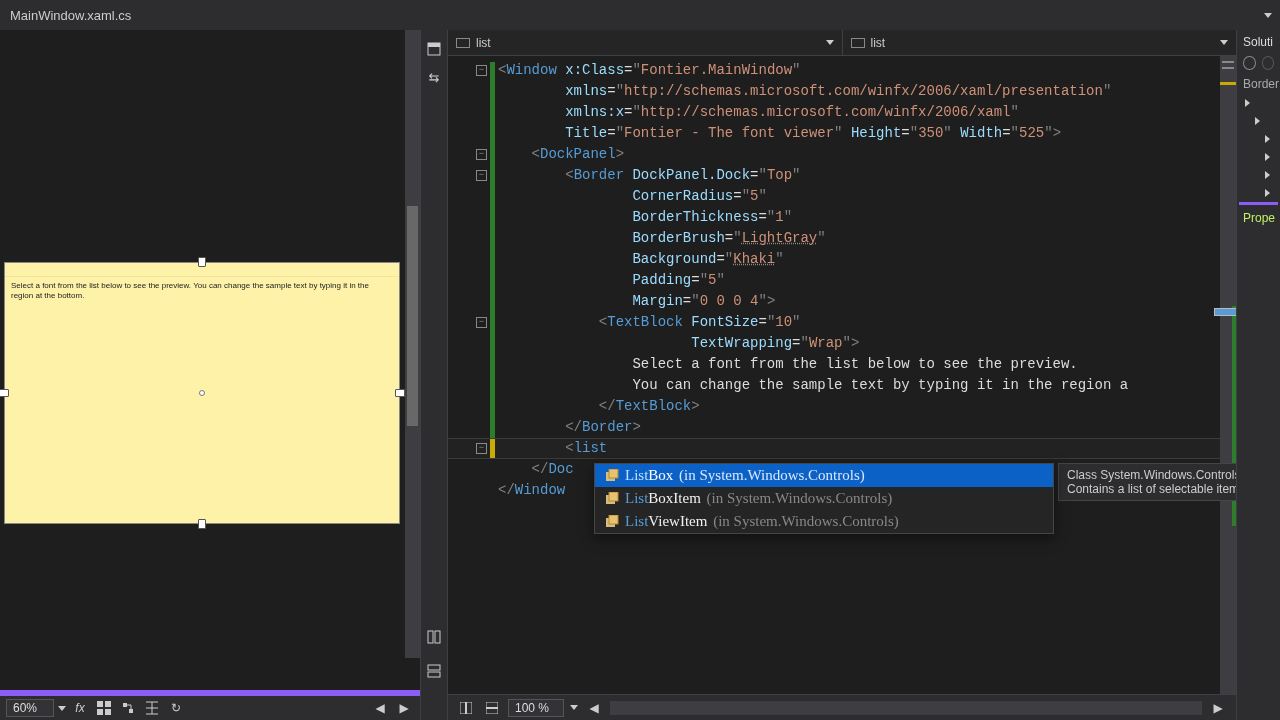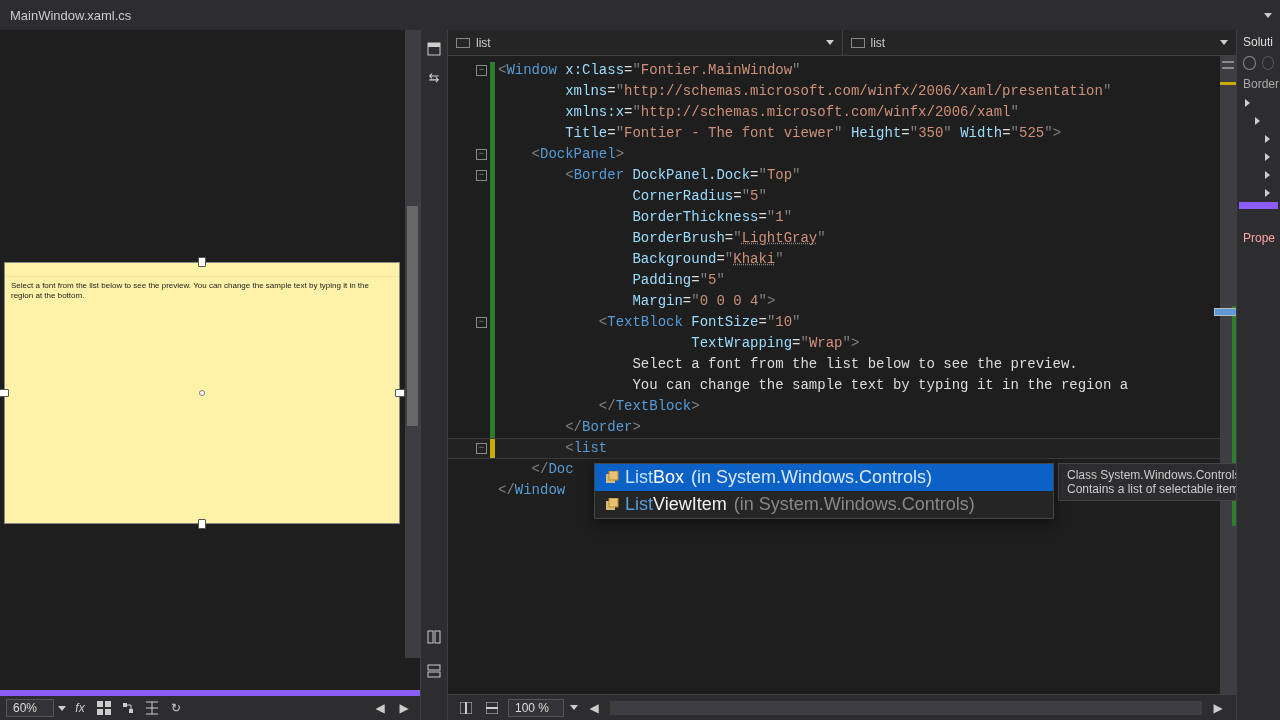"Prope" .props-stub { border-top: 7px solid #8b5cf6 -> 3px solid #8b5cf6; color: #fca5a5 -> #bef264; padding: 22px 4px -> 6px 4px }
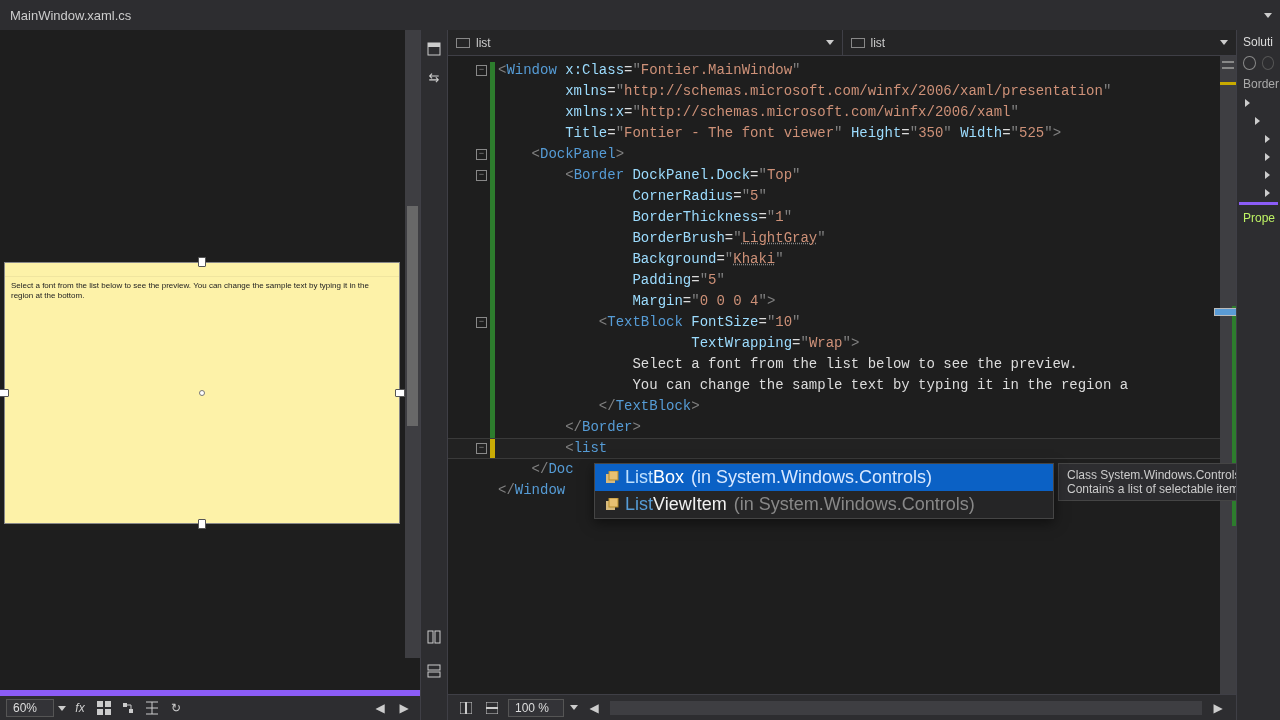"ListBox (in System.Windows.Controls)" .intellisense { font-family: Liberation Sans, sans-serif -> Liberation Serif, serif; font-size: 18px -> 15px }
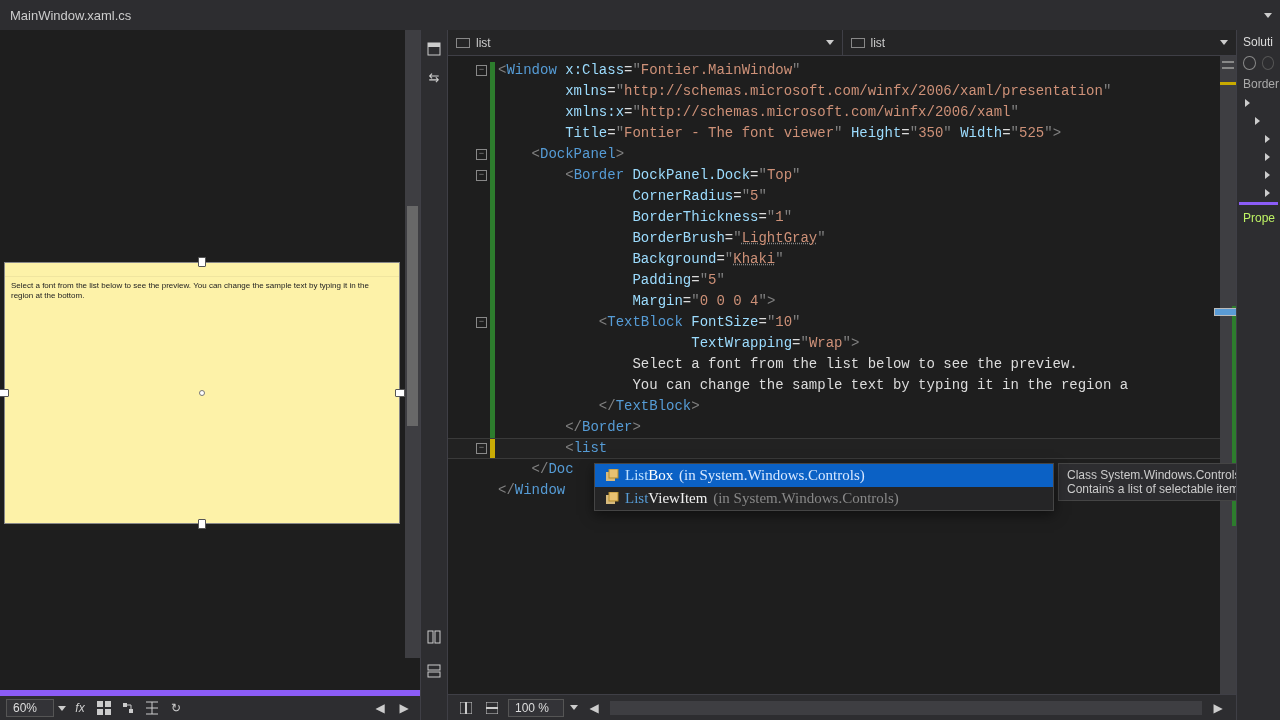"ListBoxItem (in System.Windows.Controls)" div.int-item { html: none -> <div> <span> <svg> <rect></rect> <rect></rect> </svg> </span> <span><span>List</span>BoxItem <span>(in System.Windows.Controls)</span></span> </div> }
